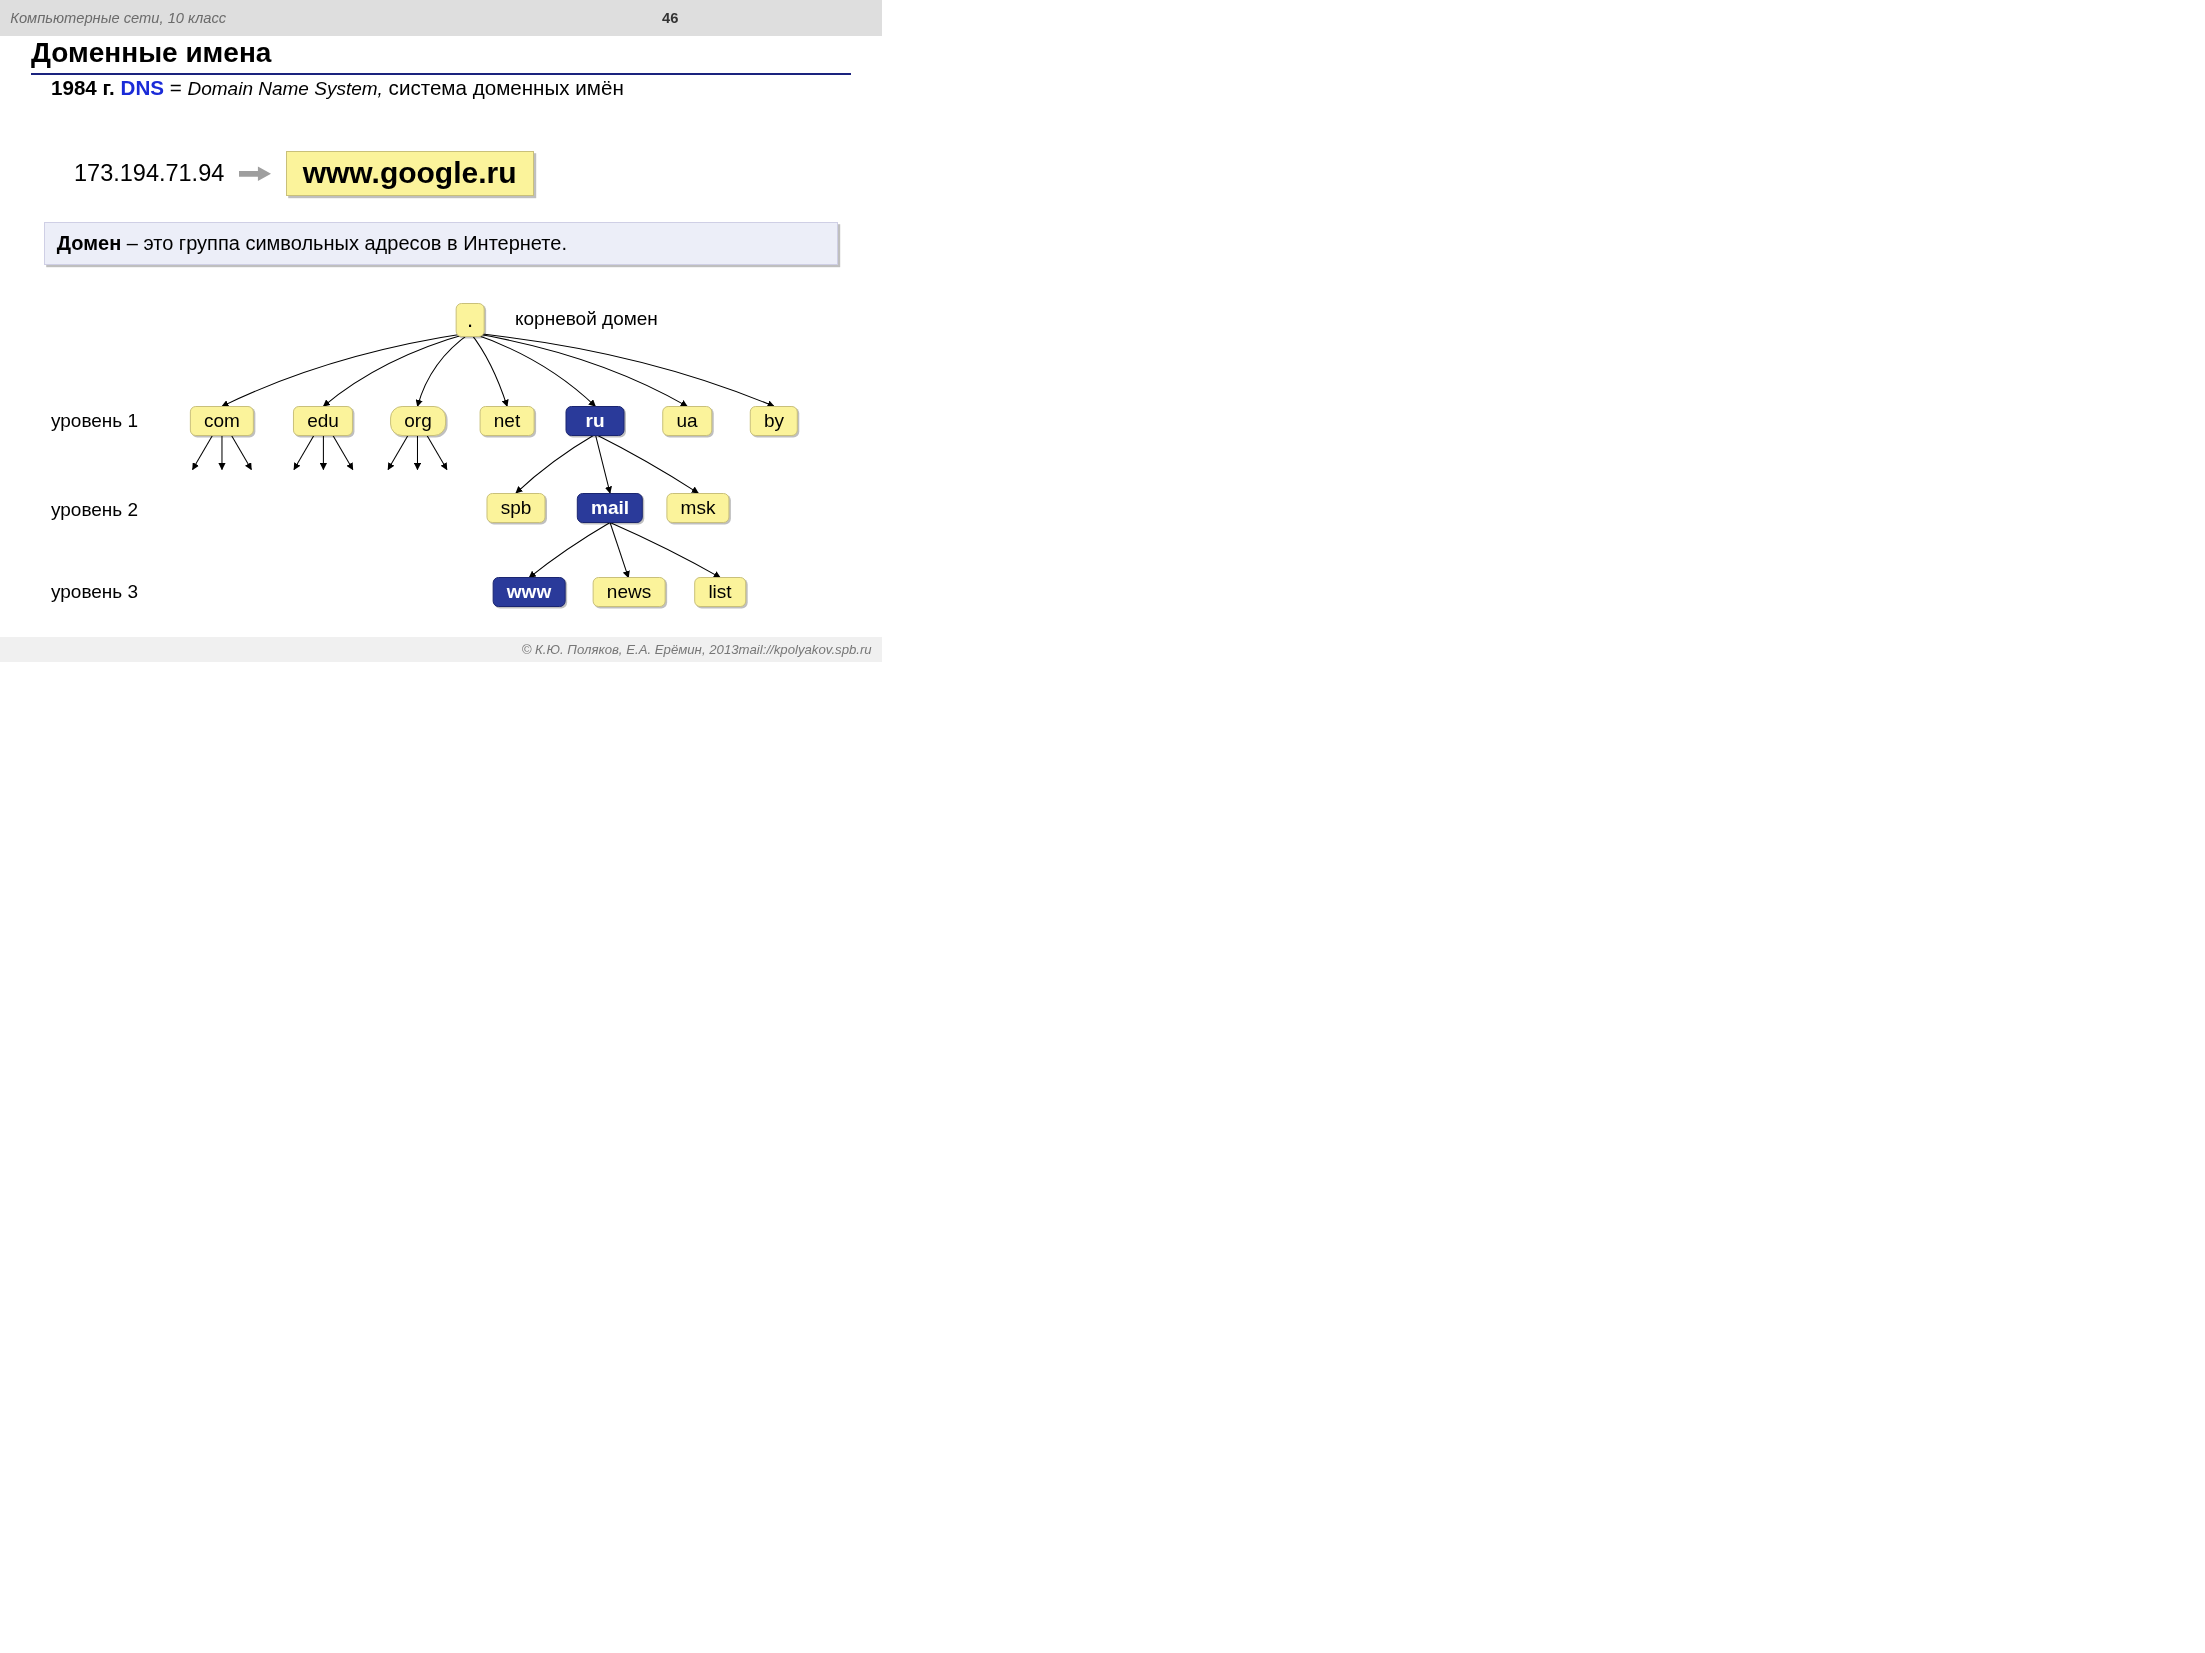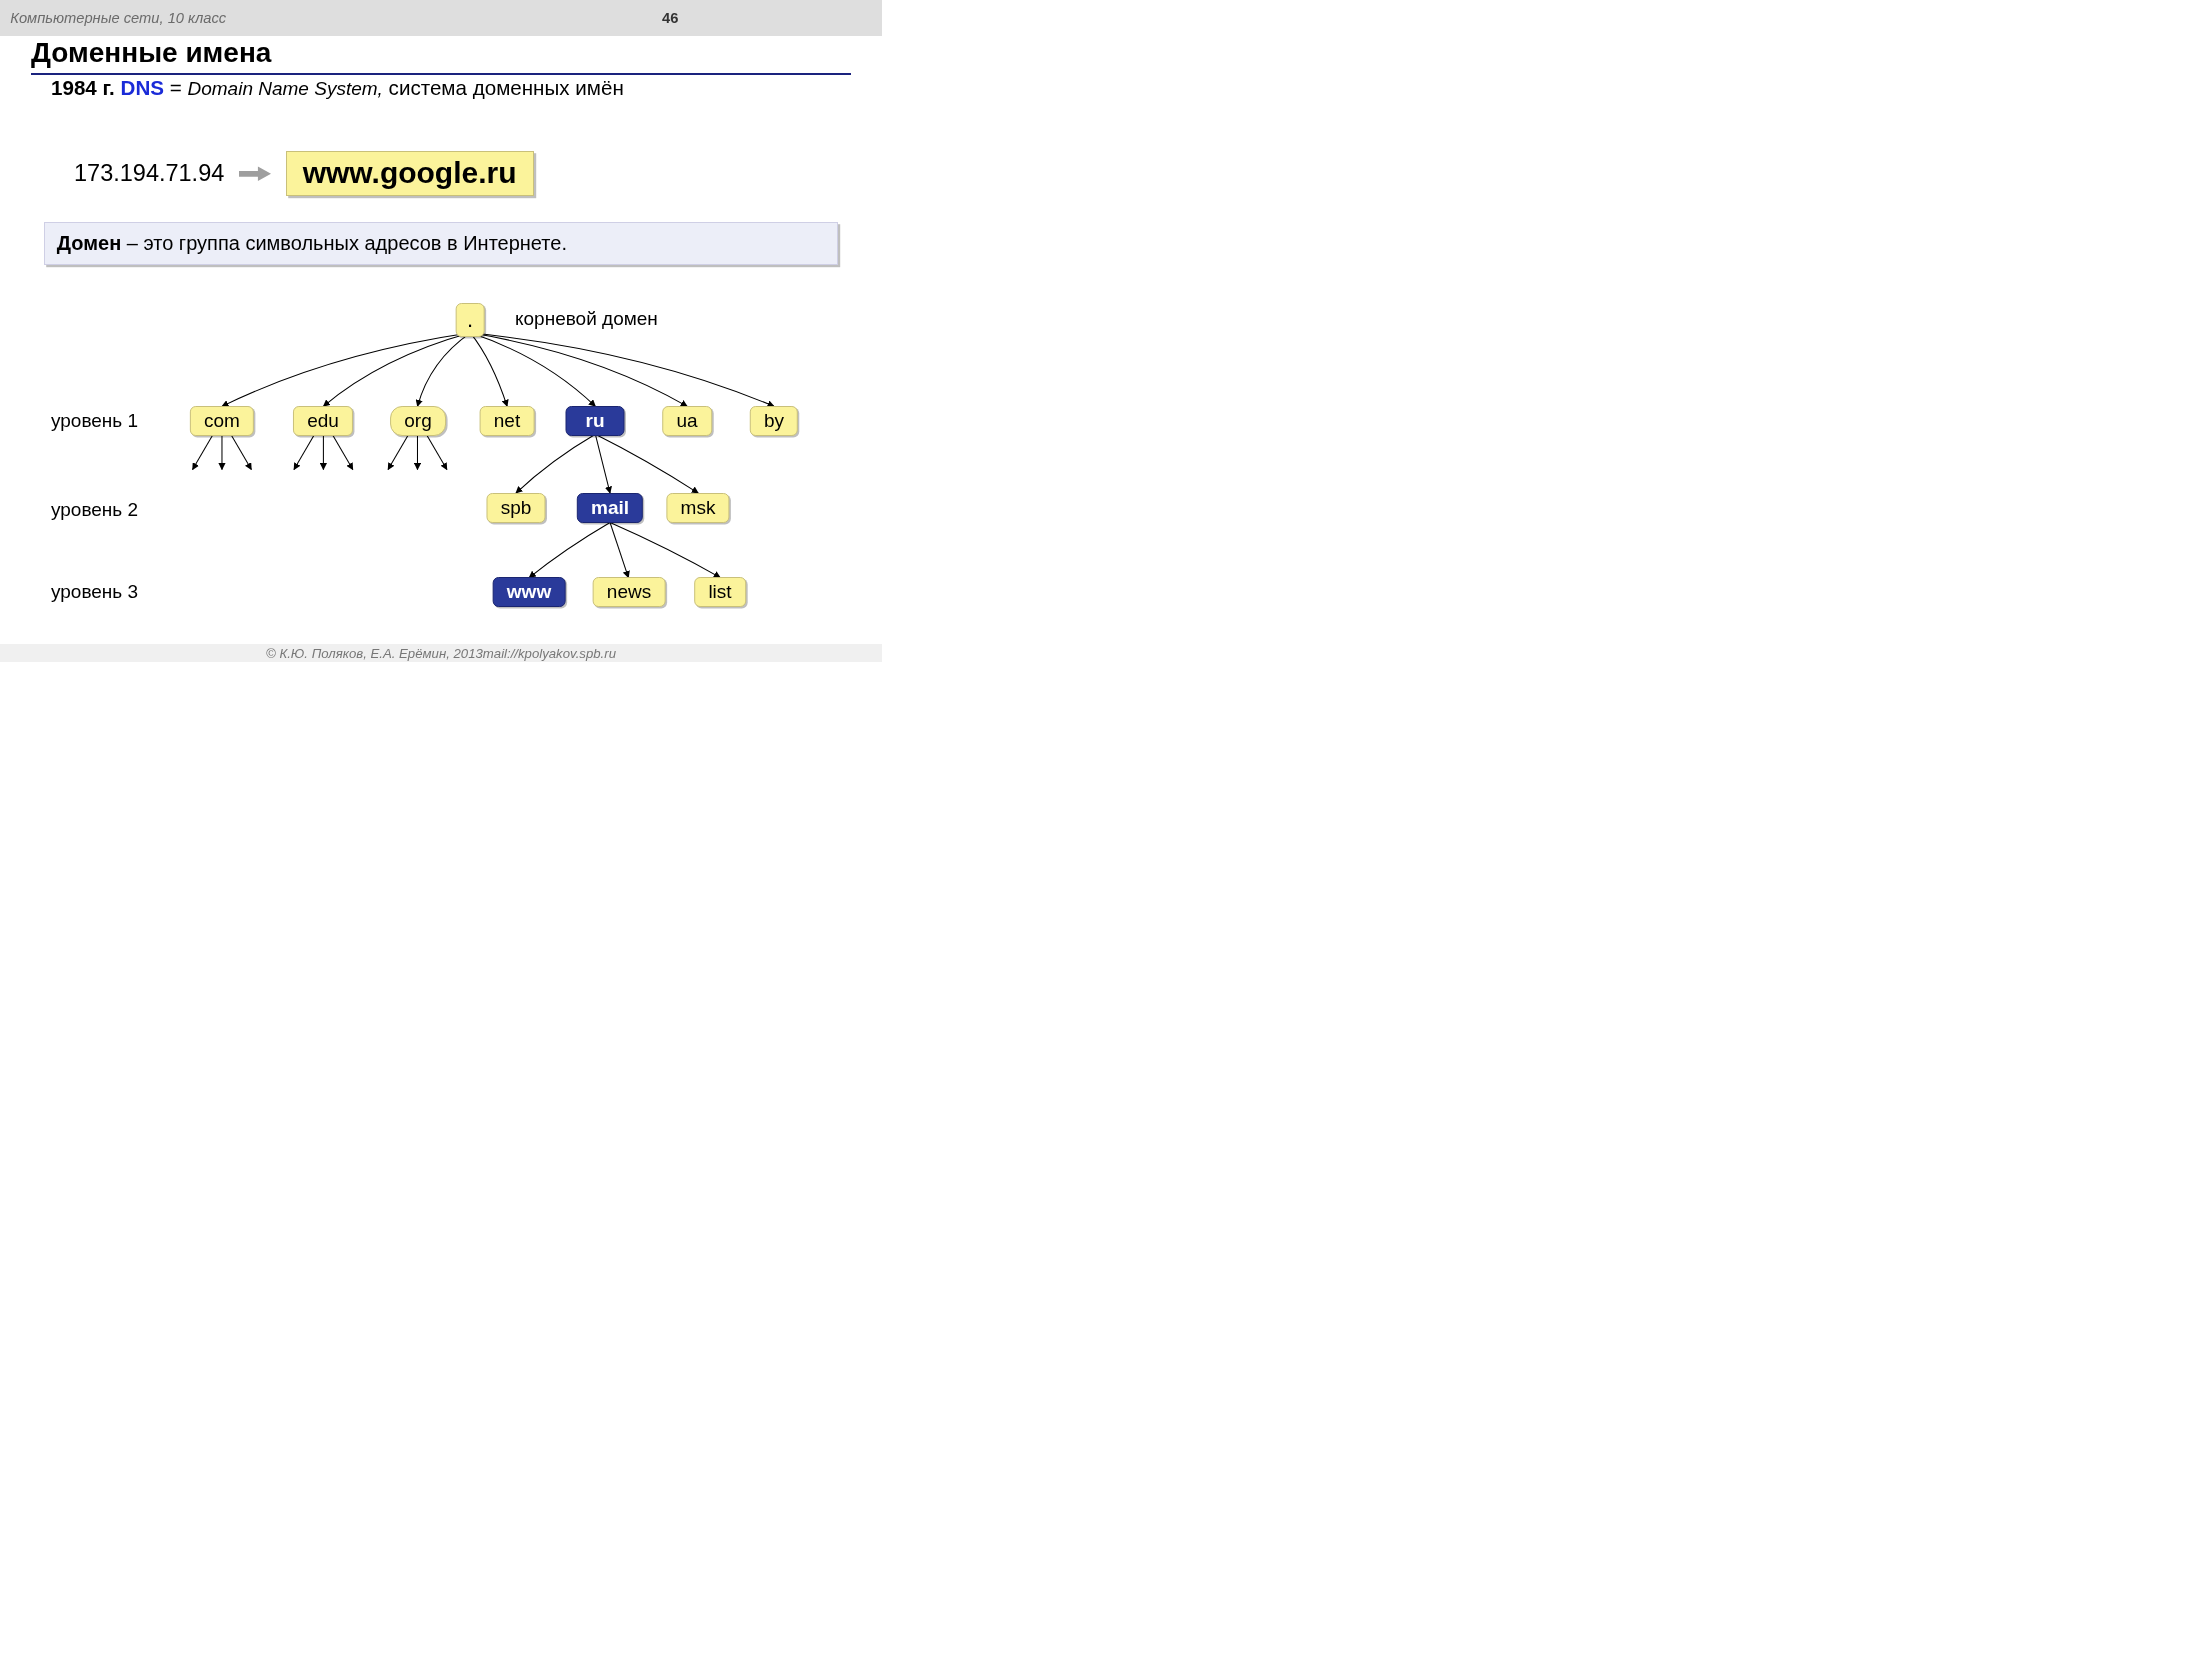"© К.Ю. Поляков, Е.А. Ерёмин," .footer { height: 18px -> 25px; justify-content: center -> flex-end }
